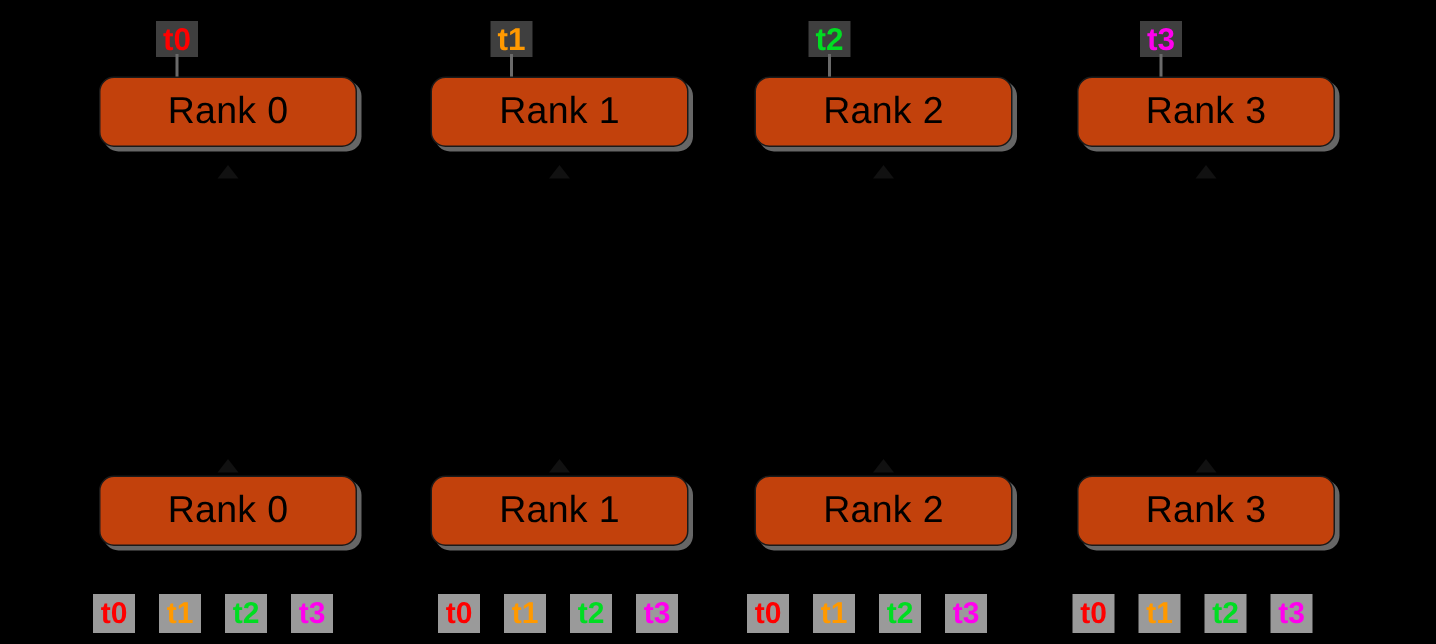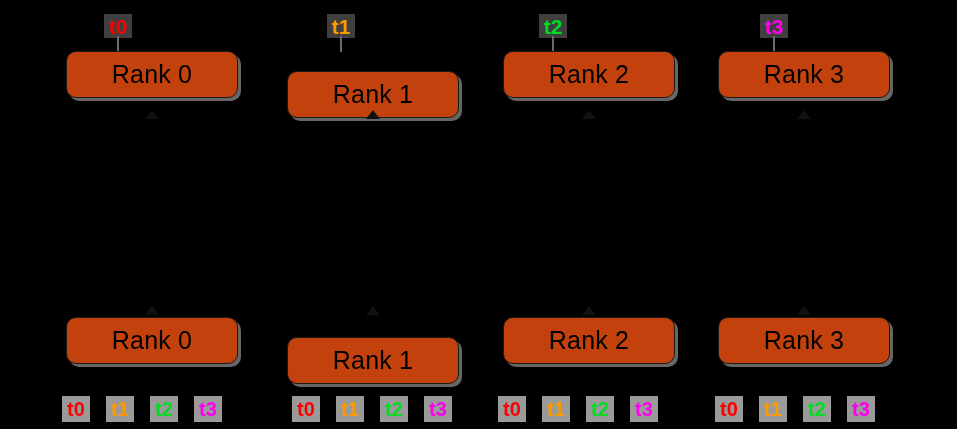"Rank 1" .col1 { margin-top: 20px -> none }
